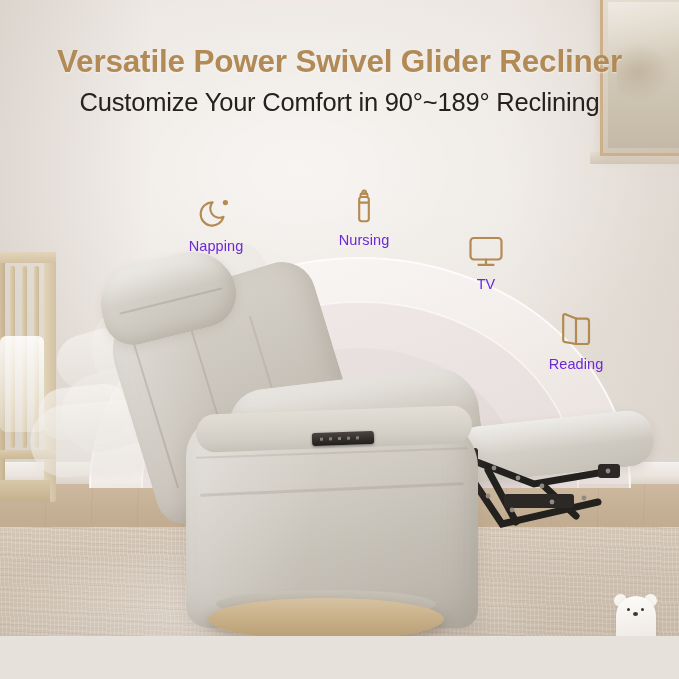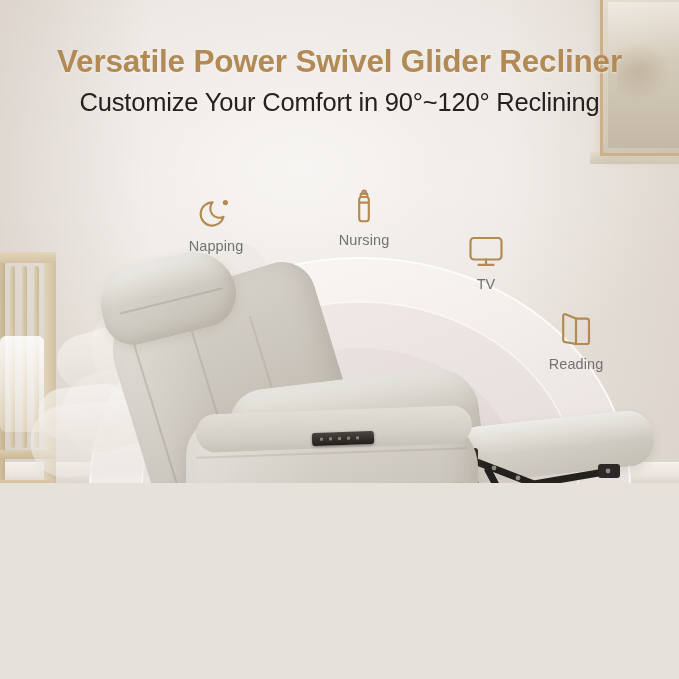"Versatile Power Swivel Glider Recliner" #stage { height: 483px -> 636px }
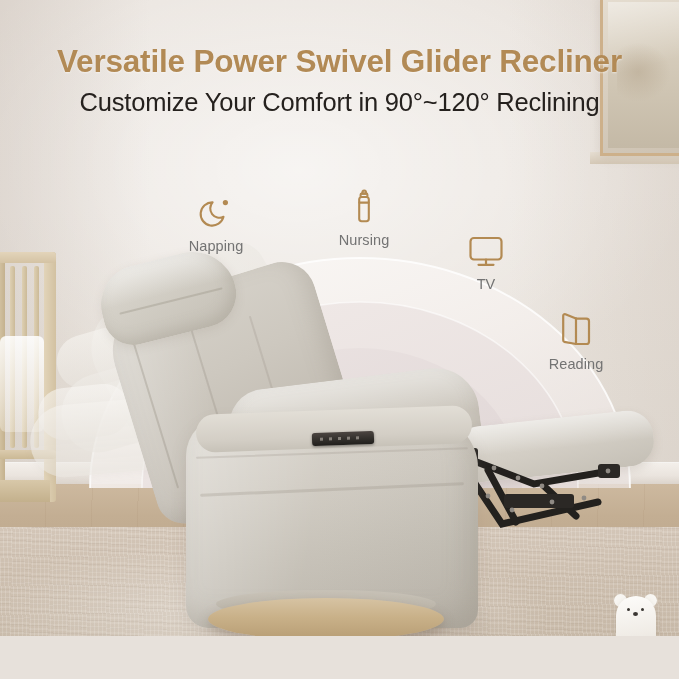"Customize Your Comfort in 90°~120°" div.subheadline { text: 120 -> 189 }
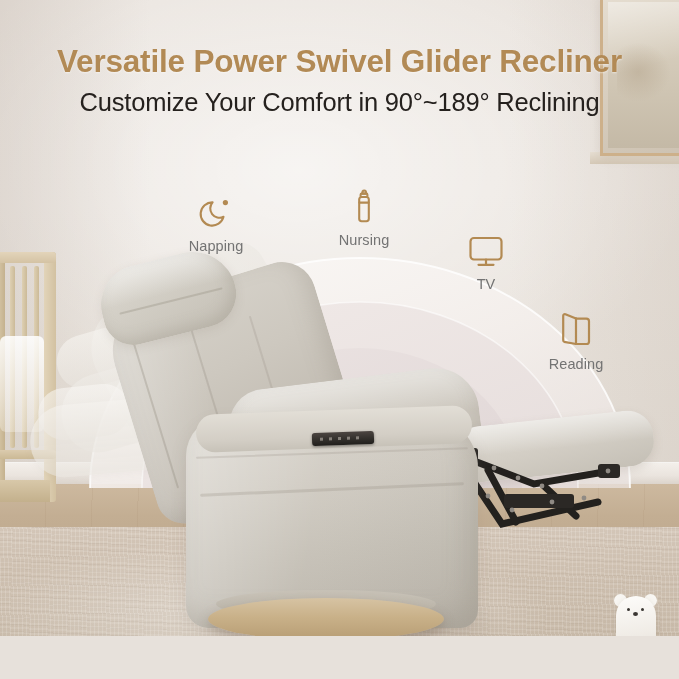"Napping" .badge .cap { color: #737373 -> #6d28d9 }
